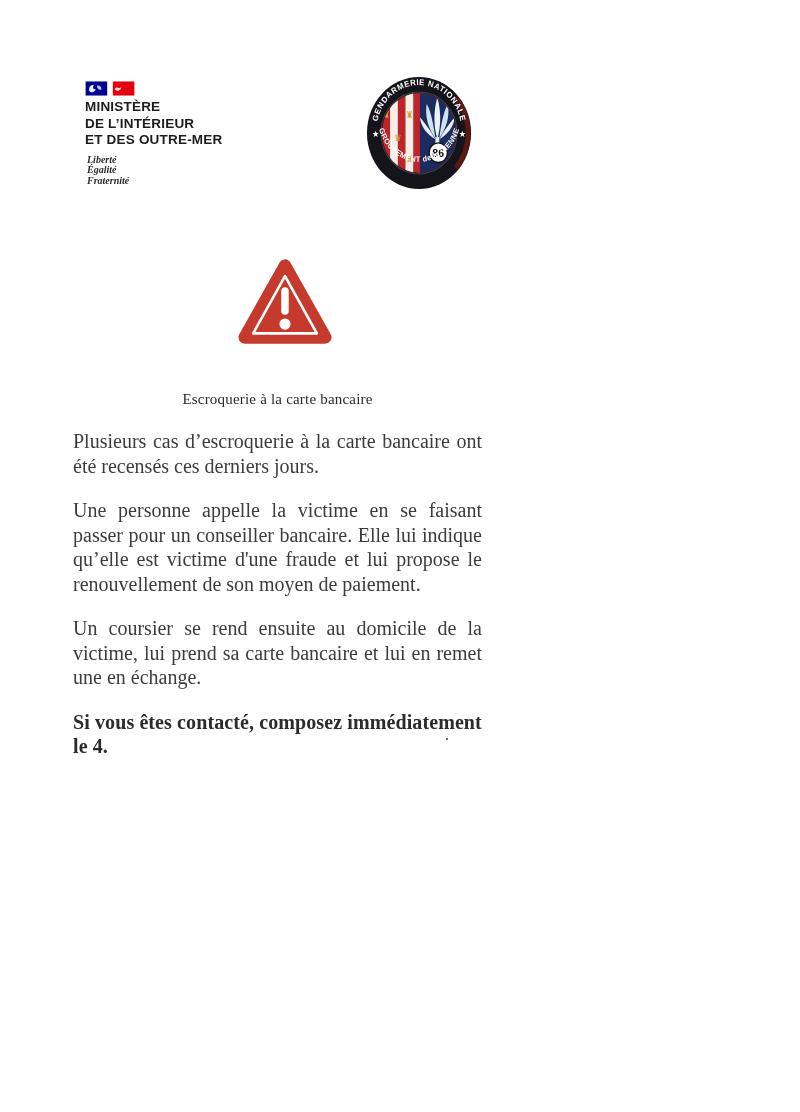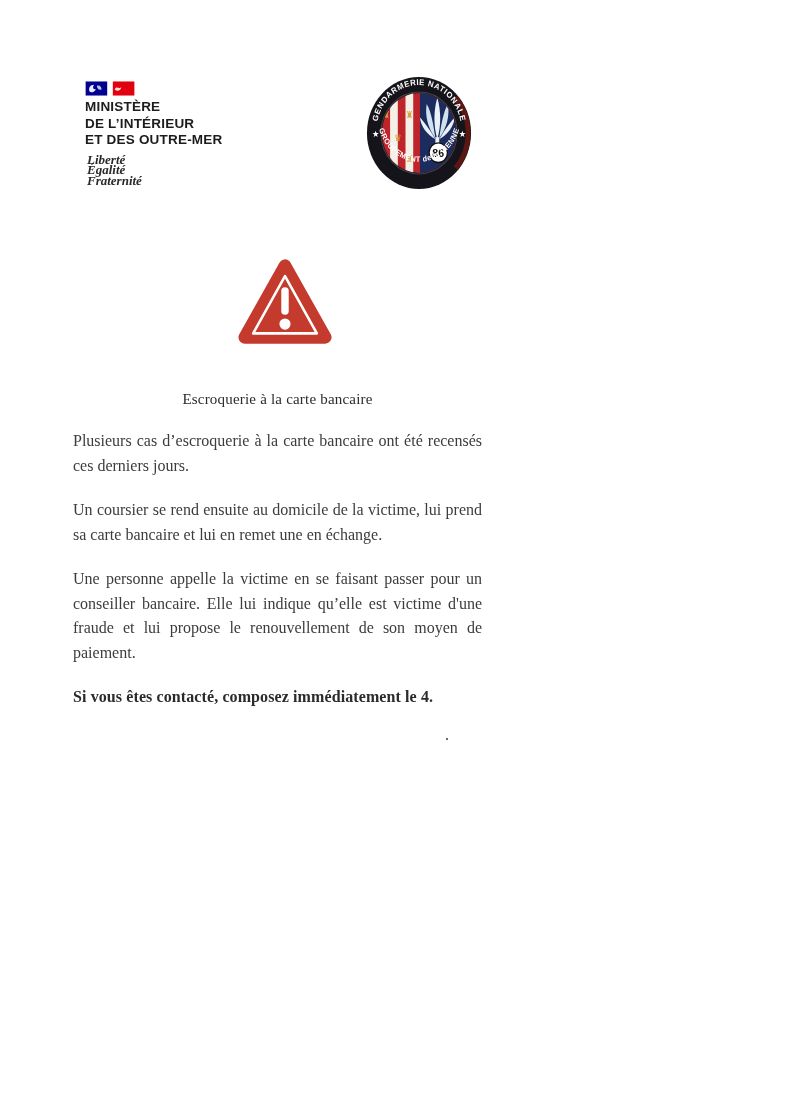"Liberté" .motto { font-size: 13px -> 10px }
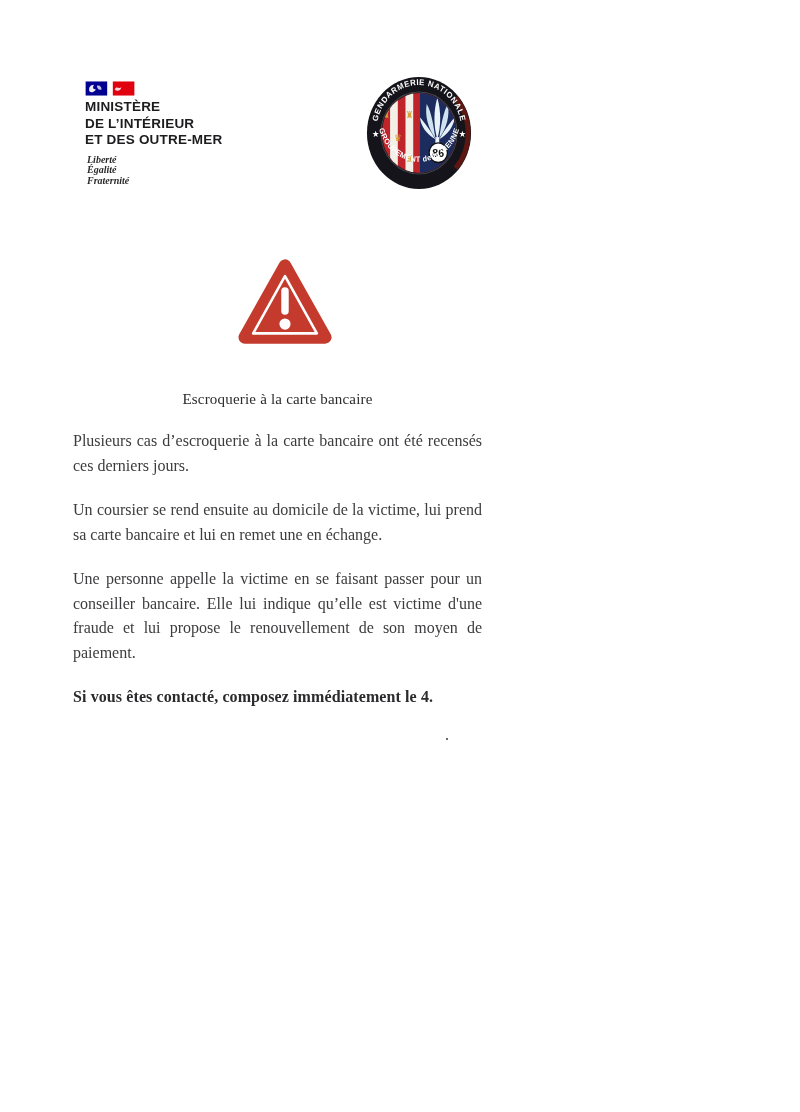"Plusieurs cas d’escroquerie à la" .content p { font-size: 16px -> 20px }
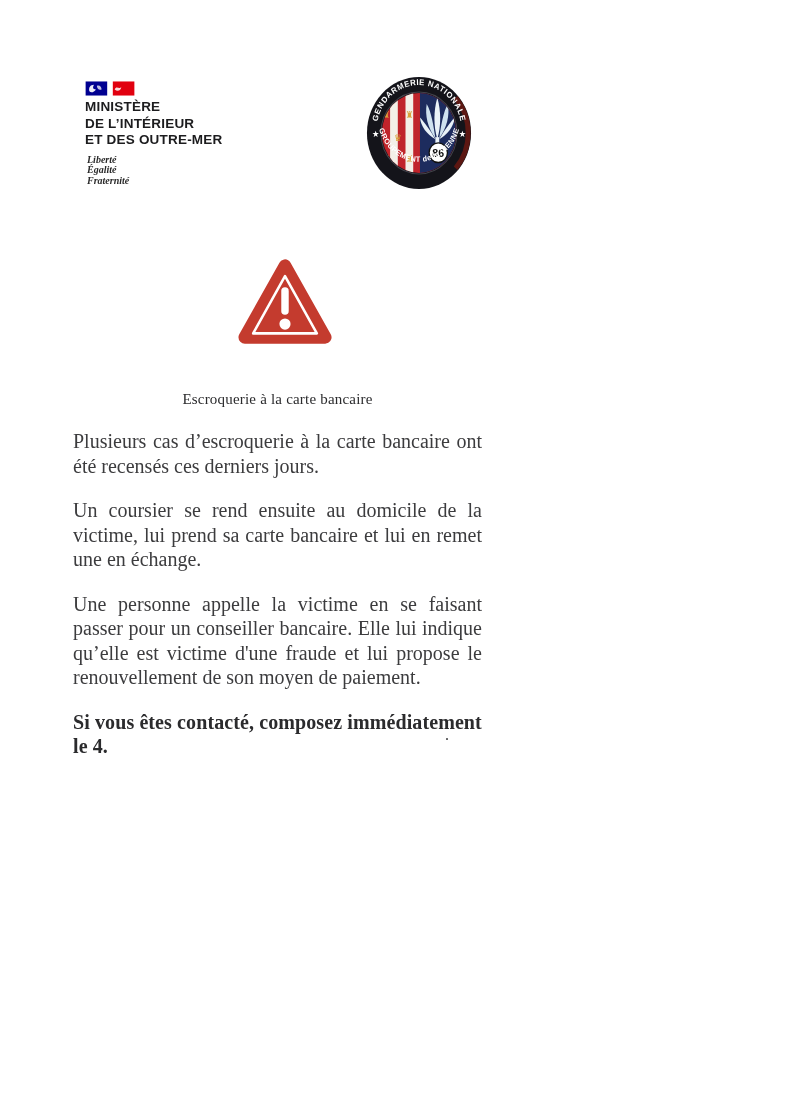"Un coursier se rend ensuite" p { order: before "Une personne appelle la victime" -> after "Une personne appelle la victime" }
